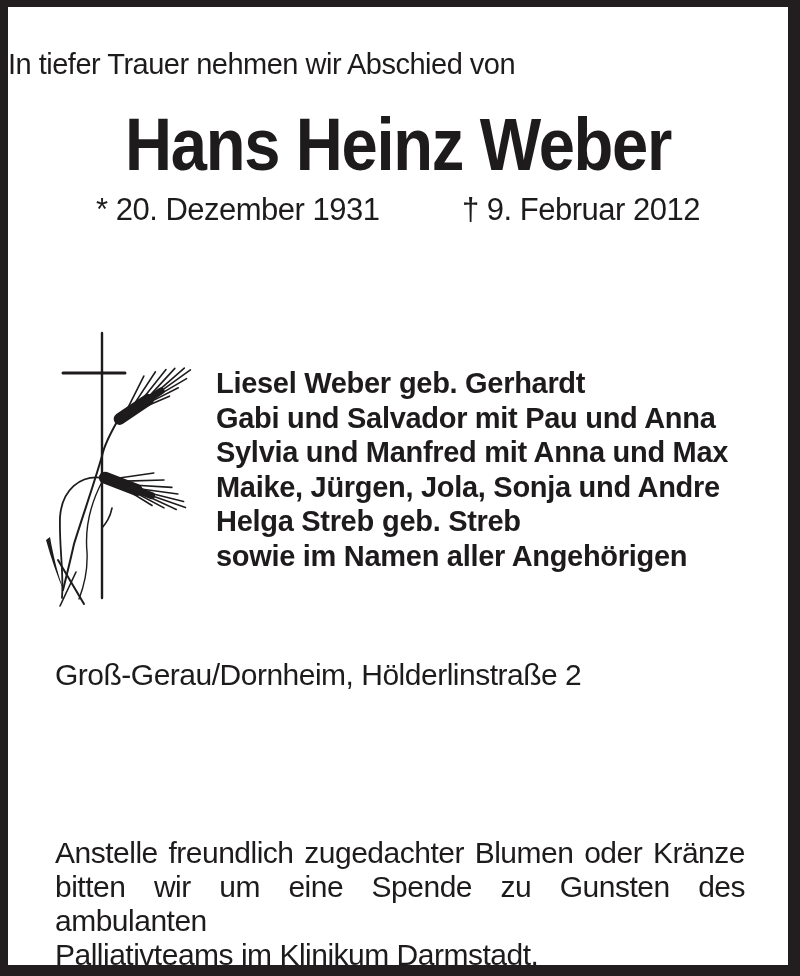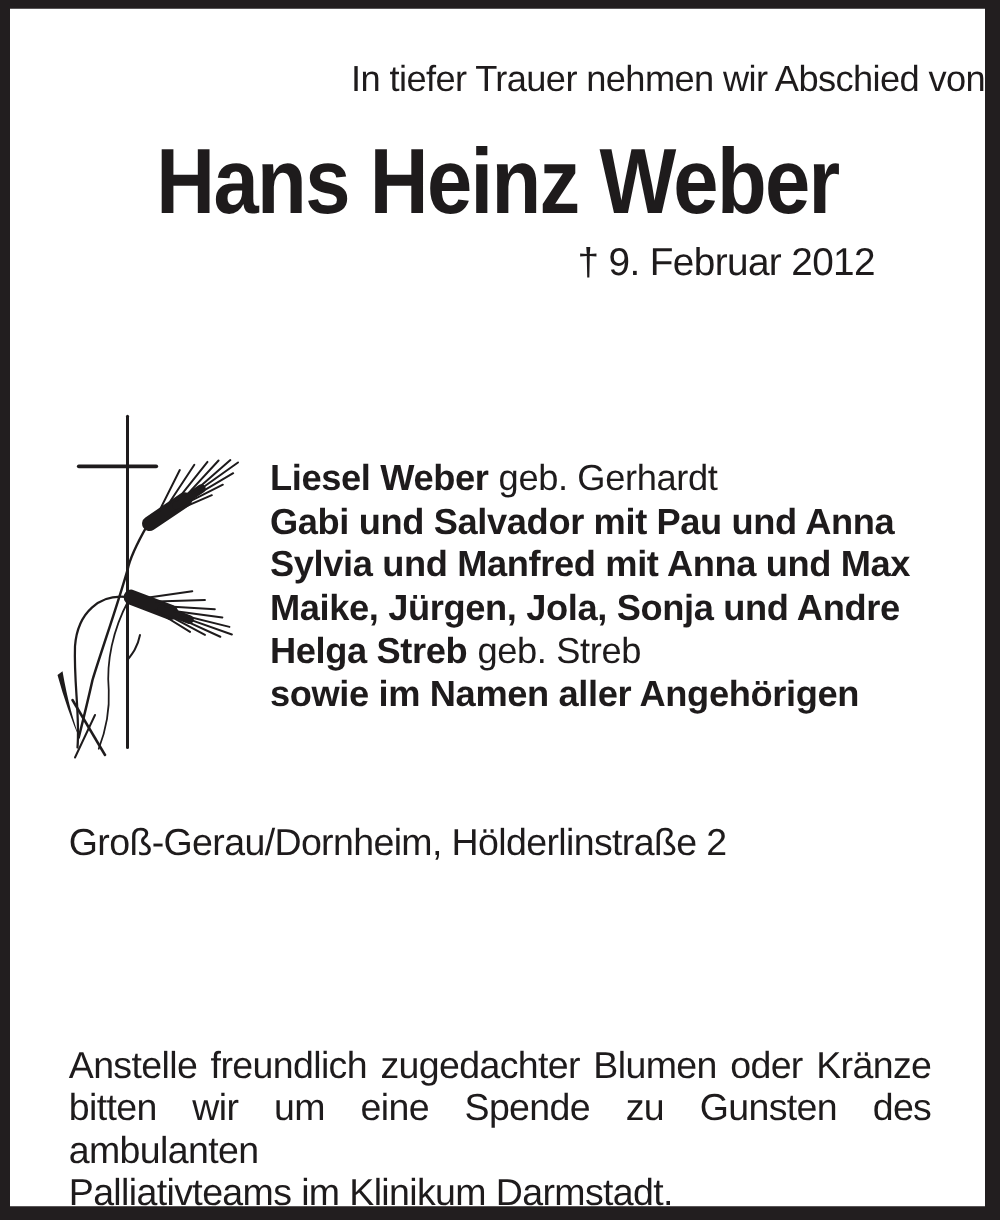"In tiefer Trauer nehmen wir" .intro { text-align: right -> left }
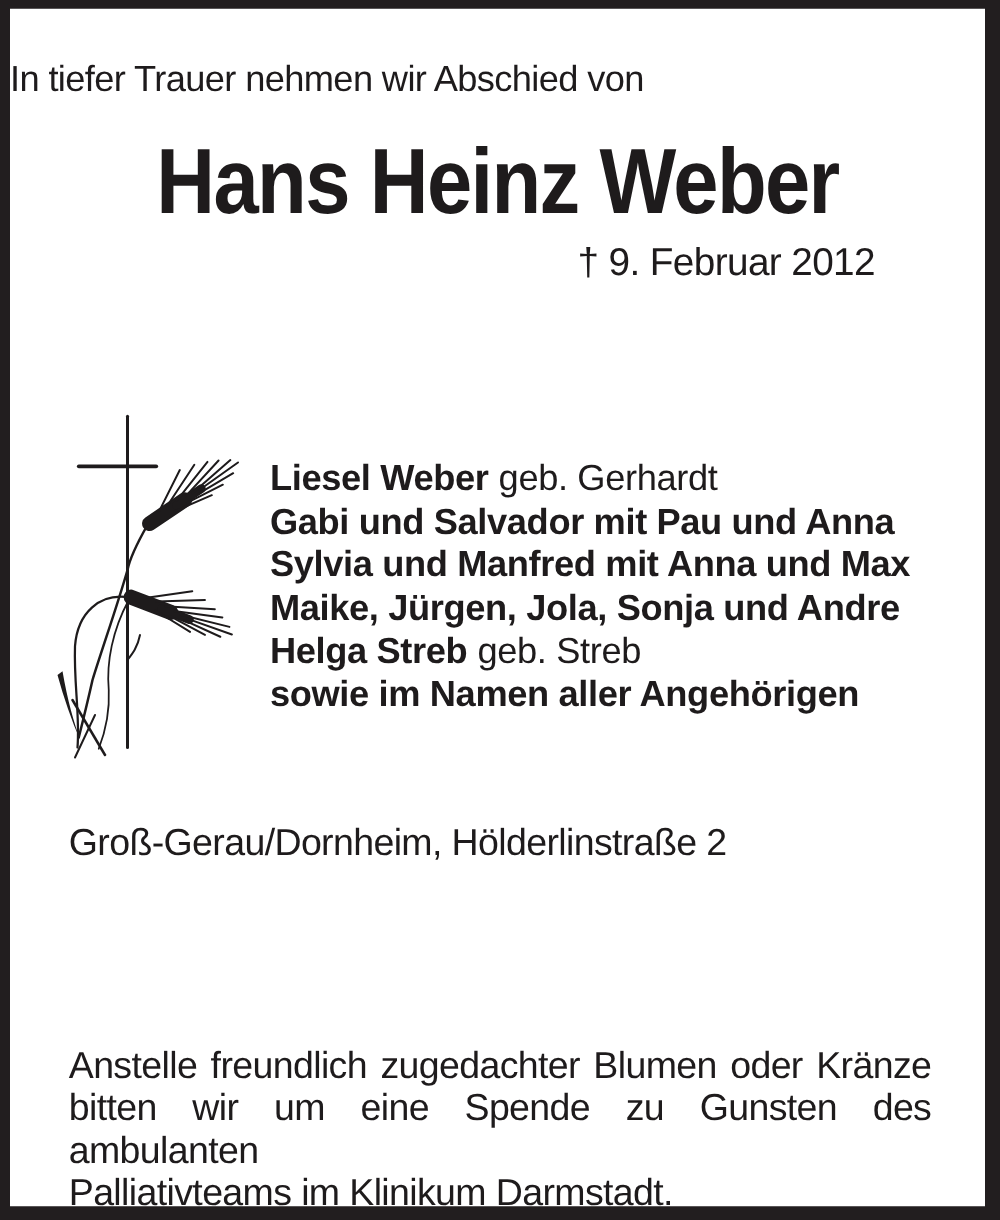"* 20. Dezember 1931" span.birth { html: none -> <span>* 20. Dezember 1931</span> }
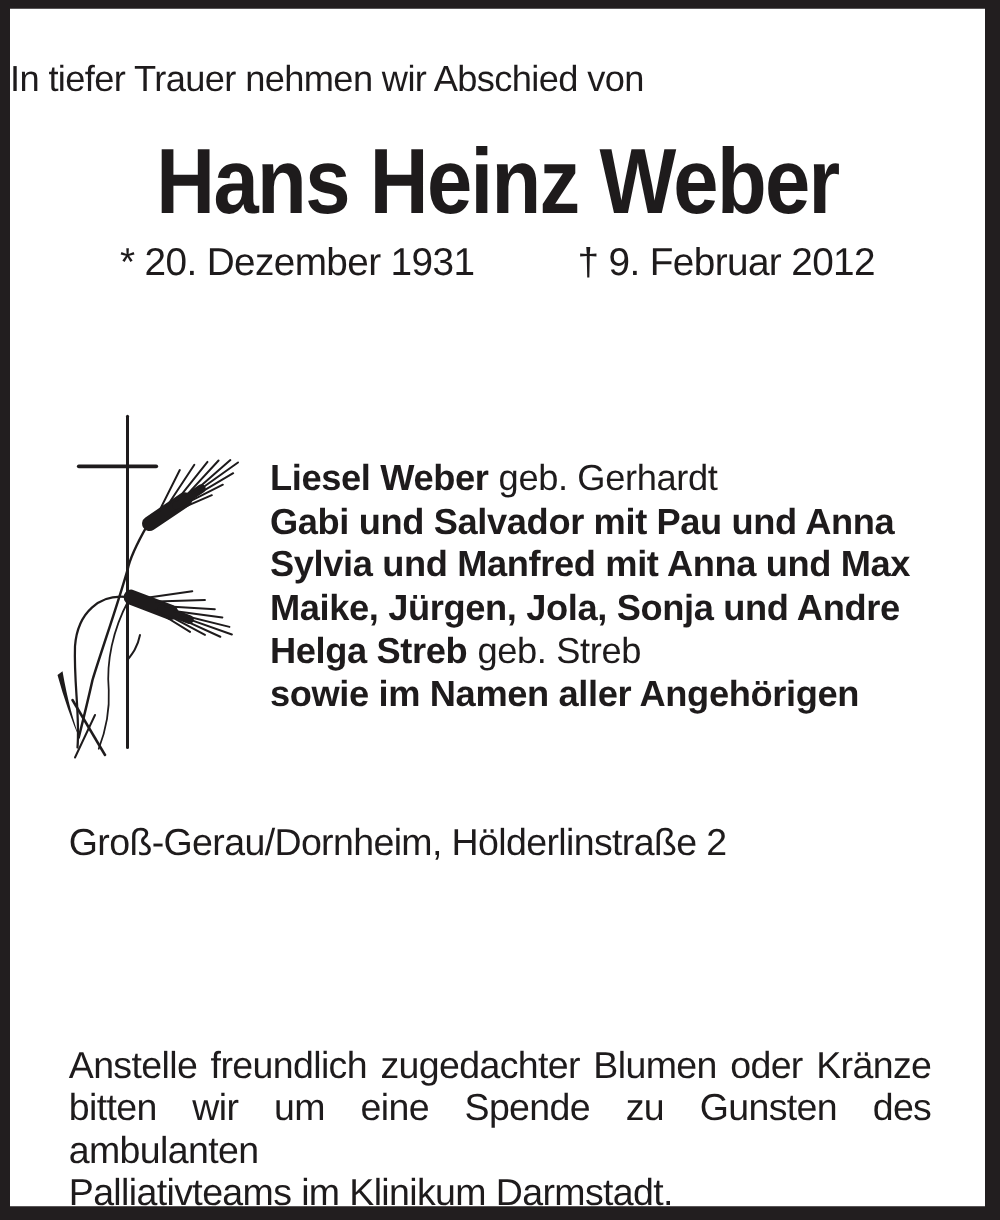"geb. Gerhardt" .mline .geb { font-weight: normal -> bold }
